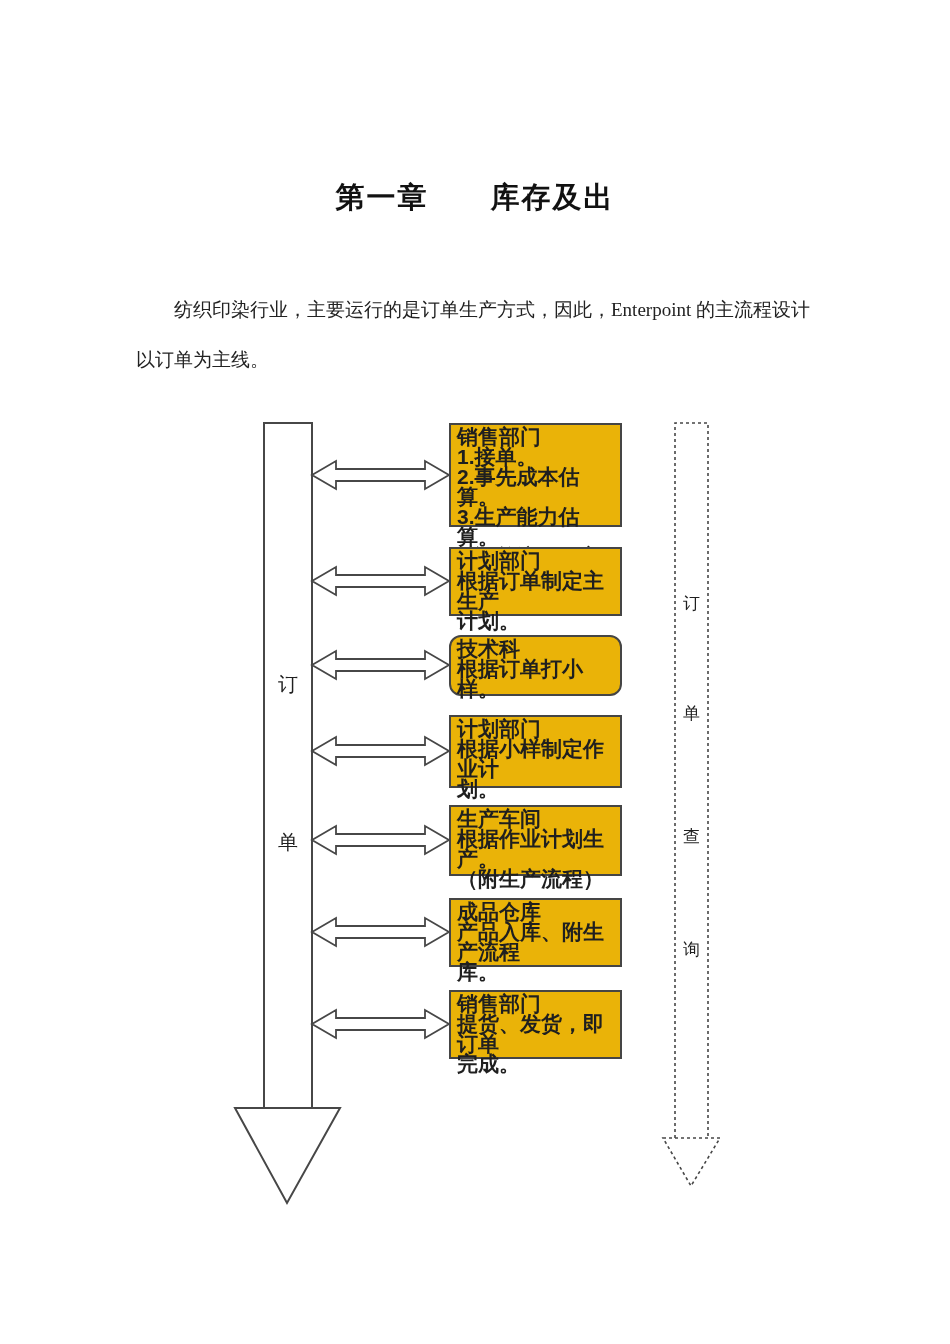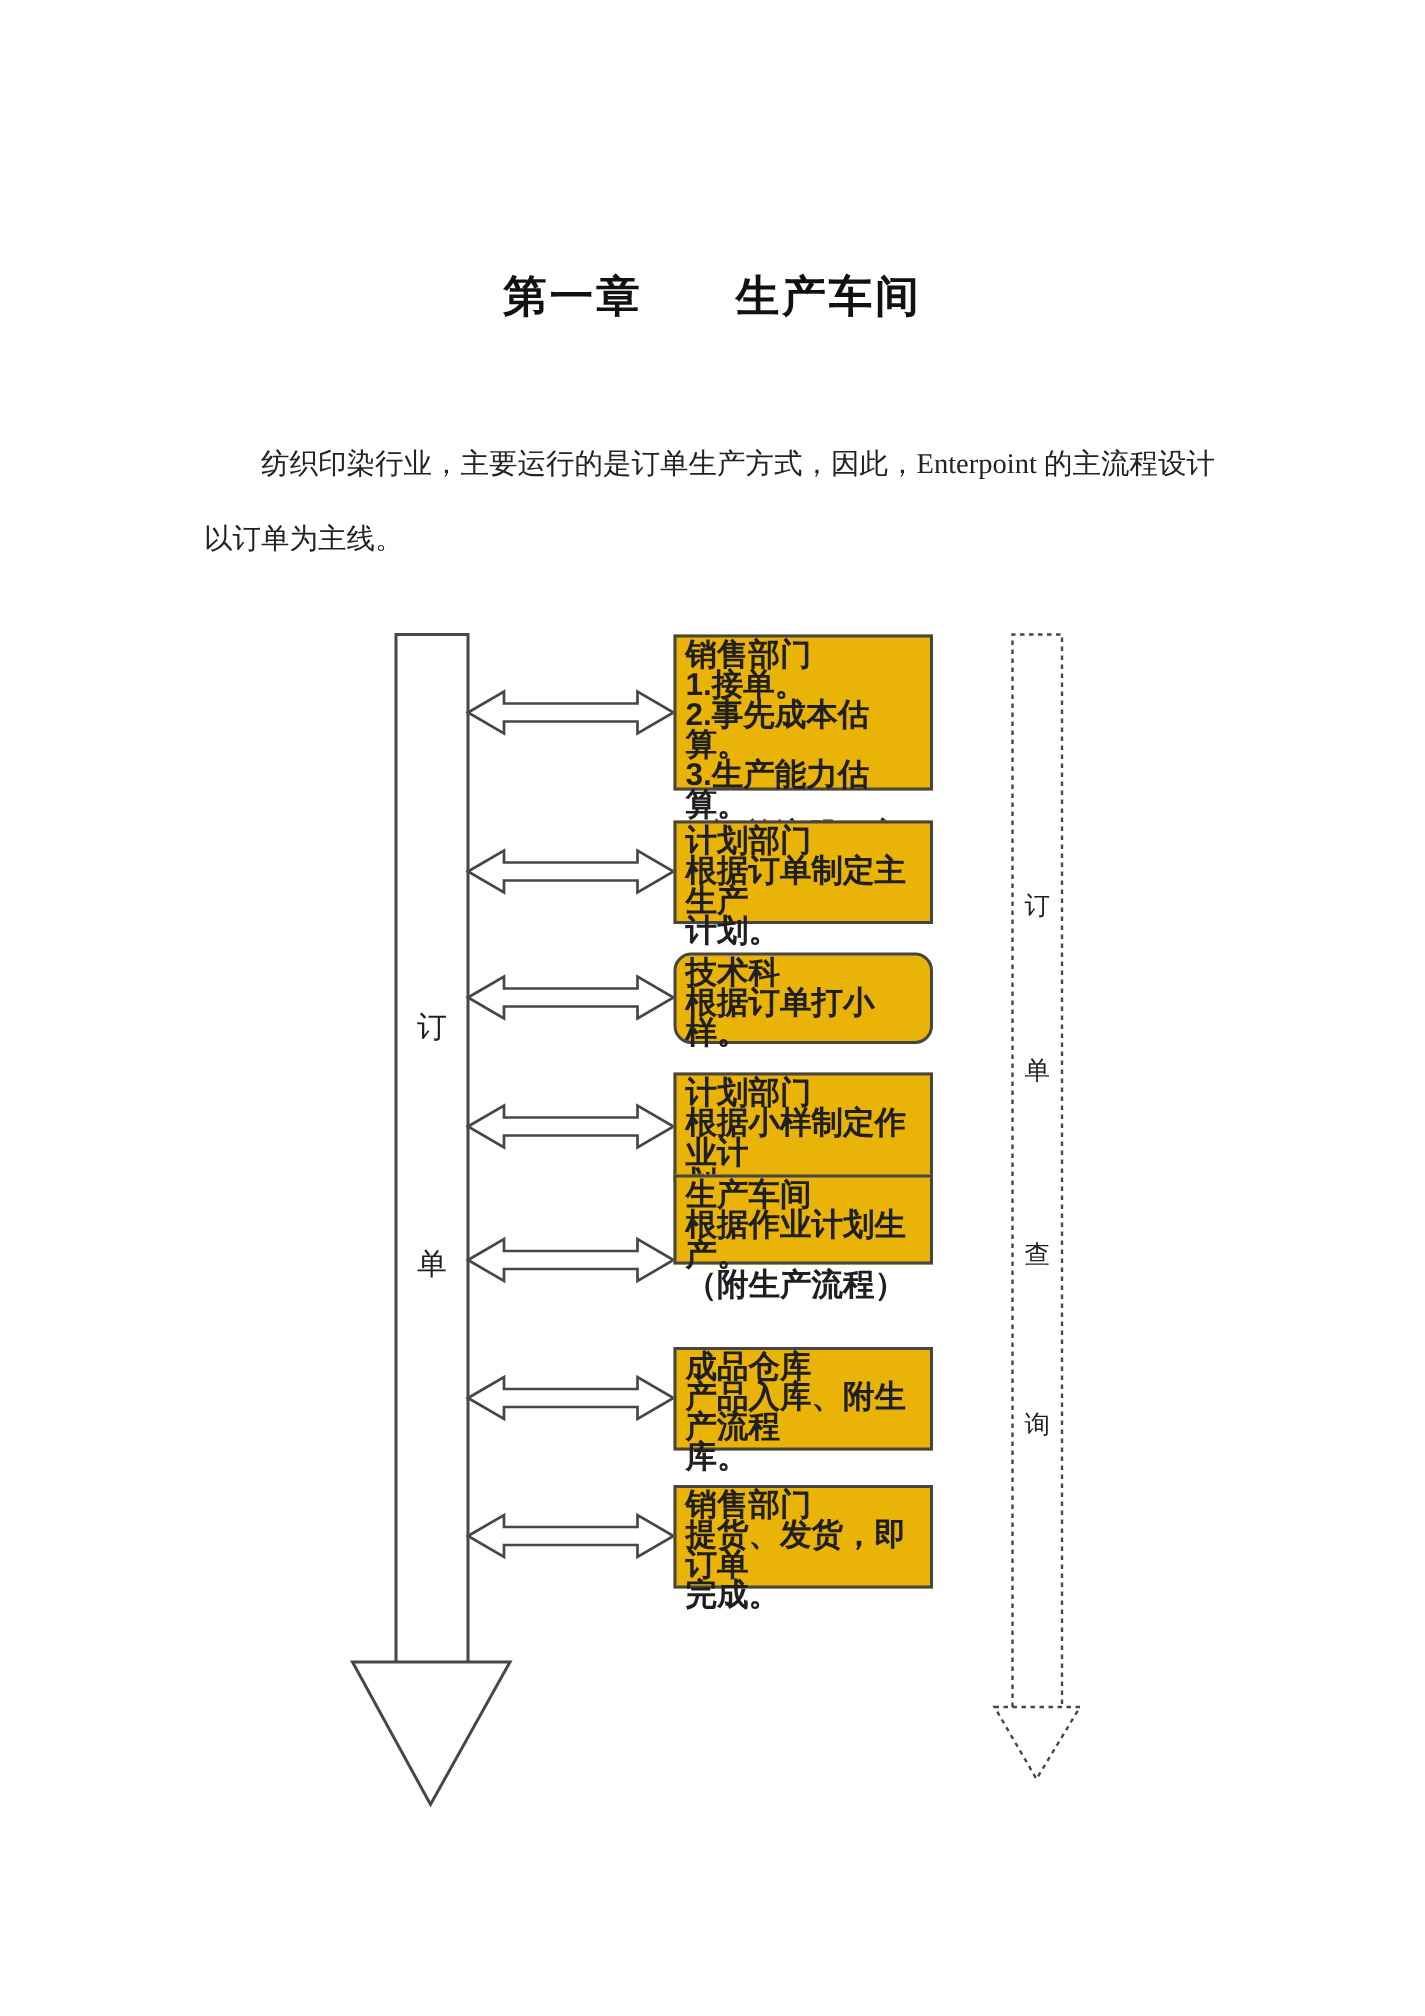"第一章 生产车间" h1.doc-title { text: 生产车间 -> 库存及出 }
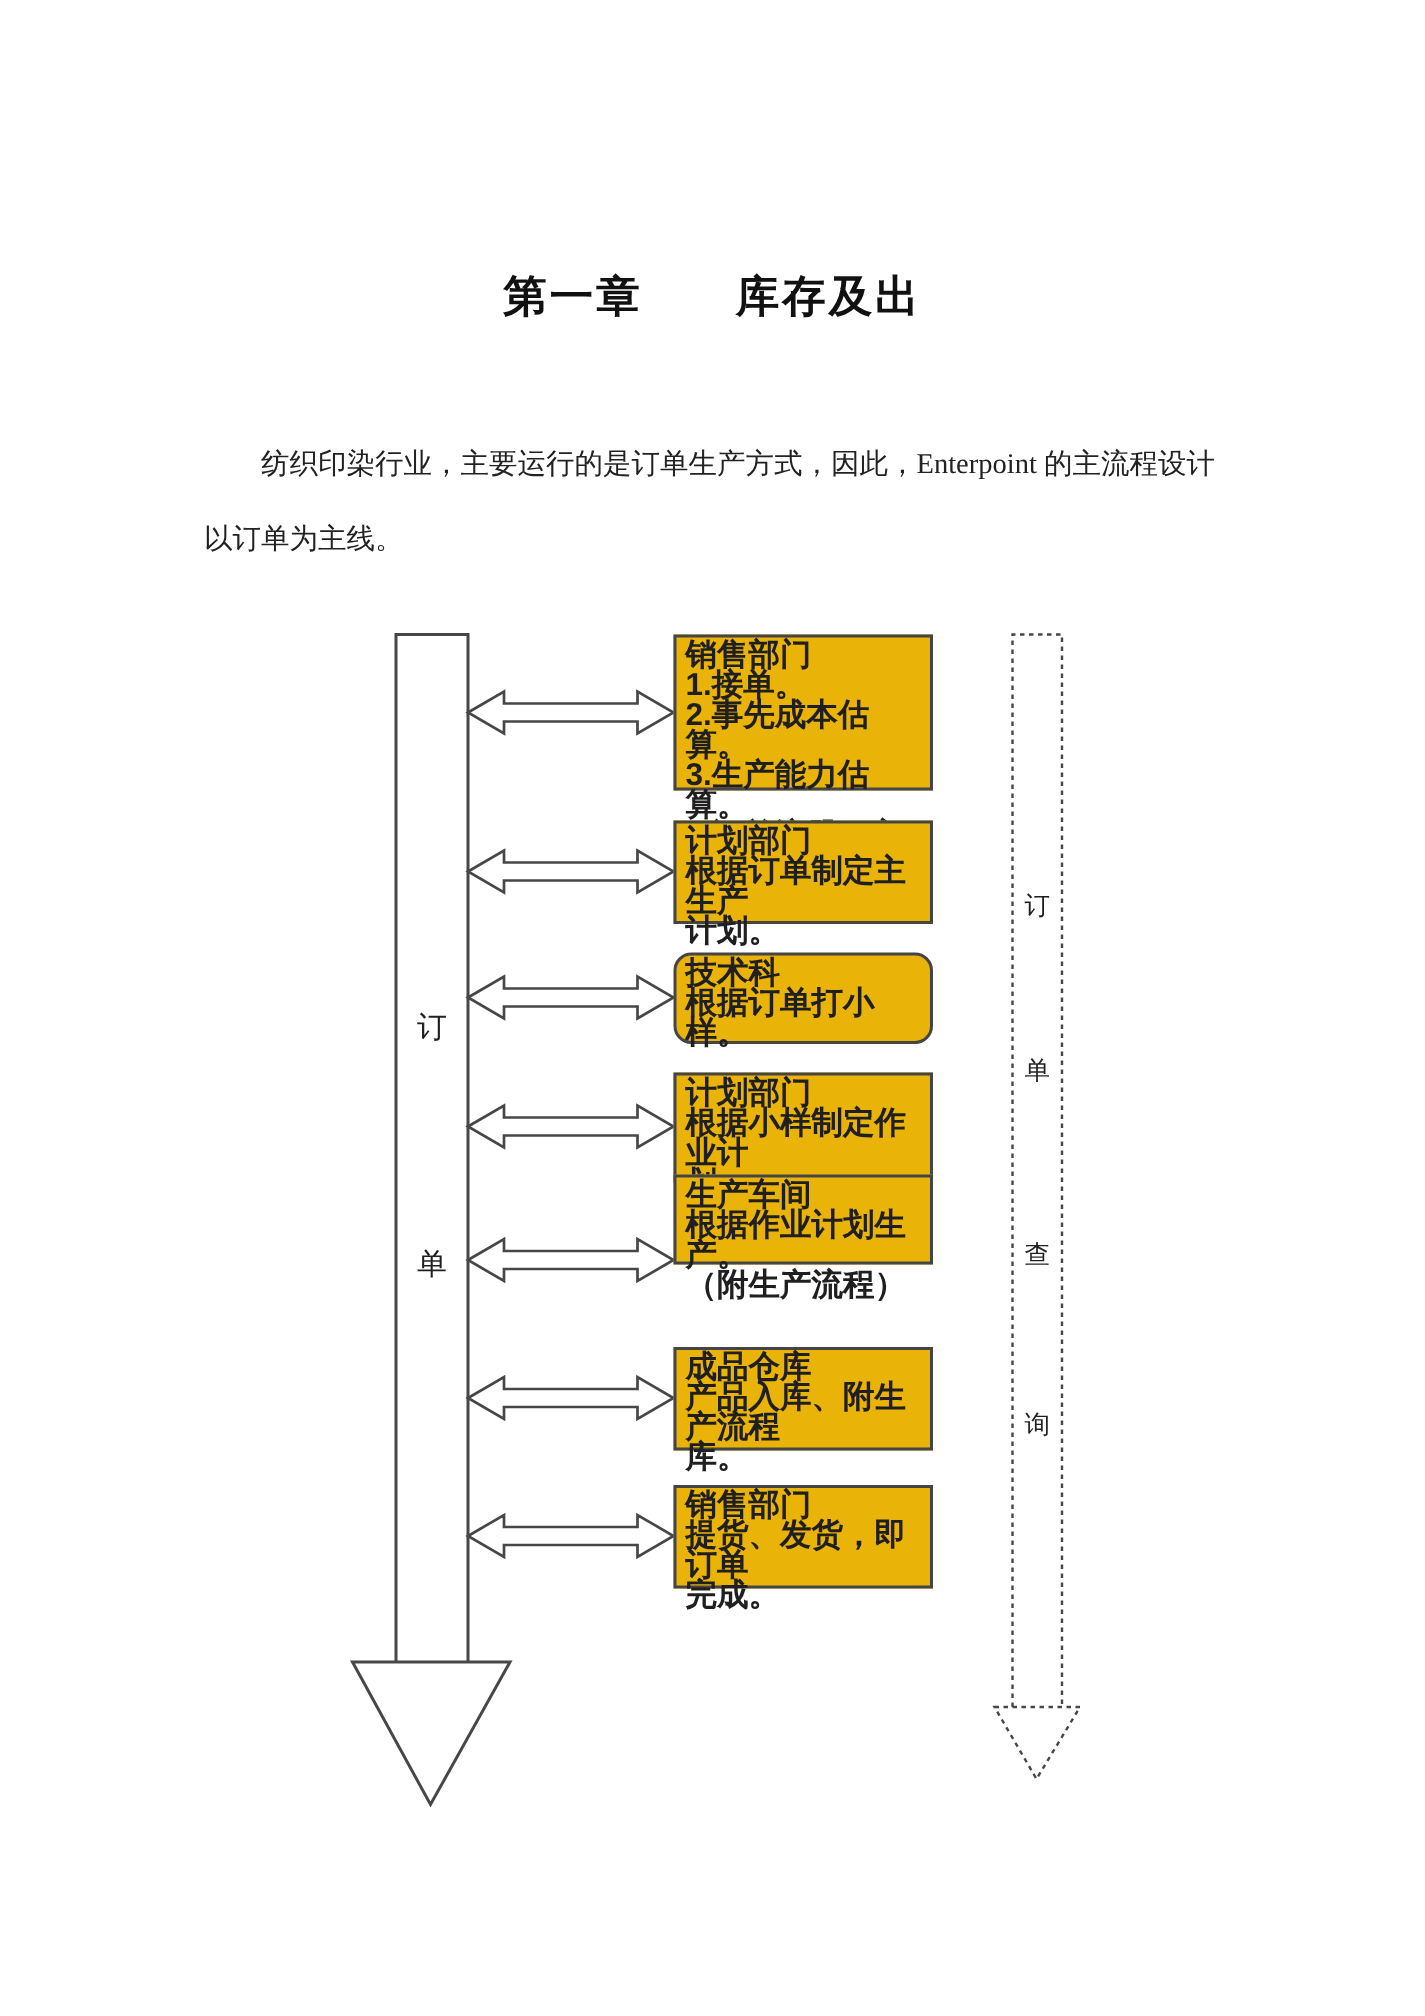"生产车间" div.flow-box { height: 60px -> 71px; top: 783px -> 805px }
